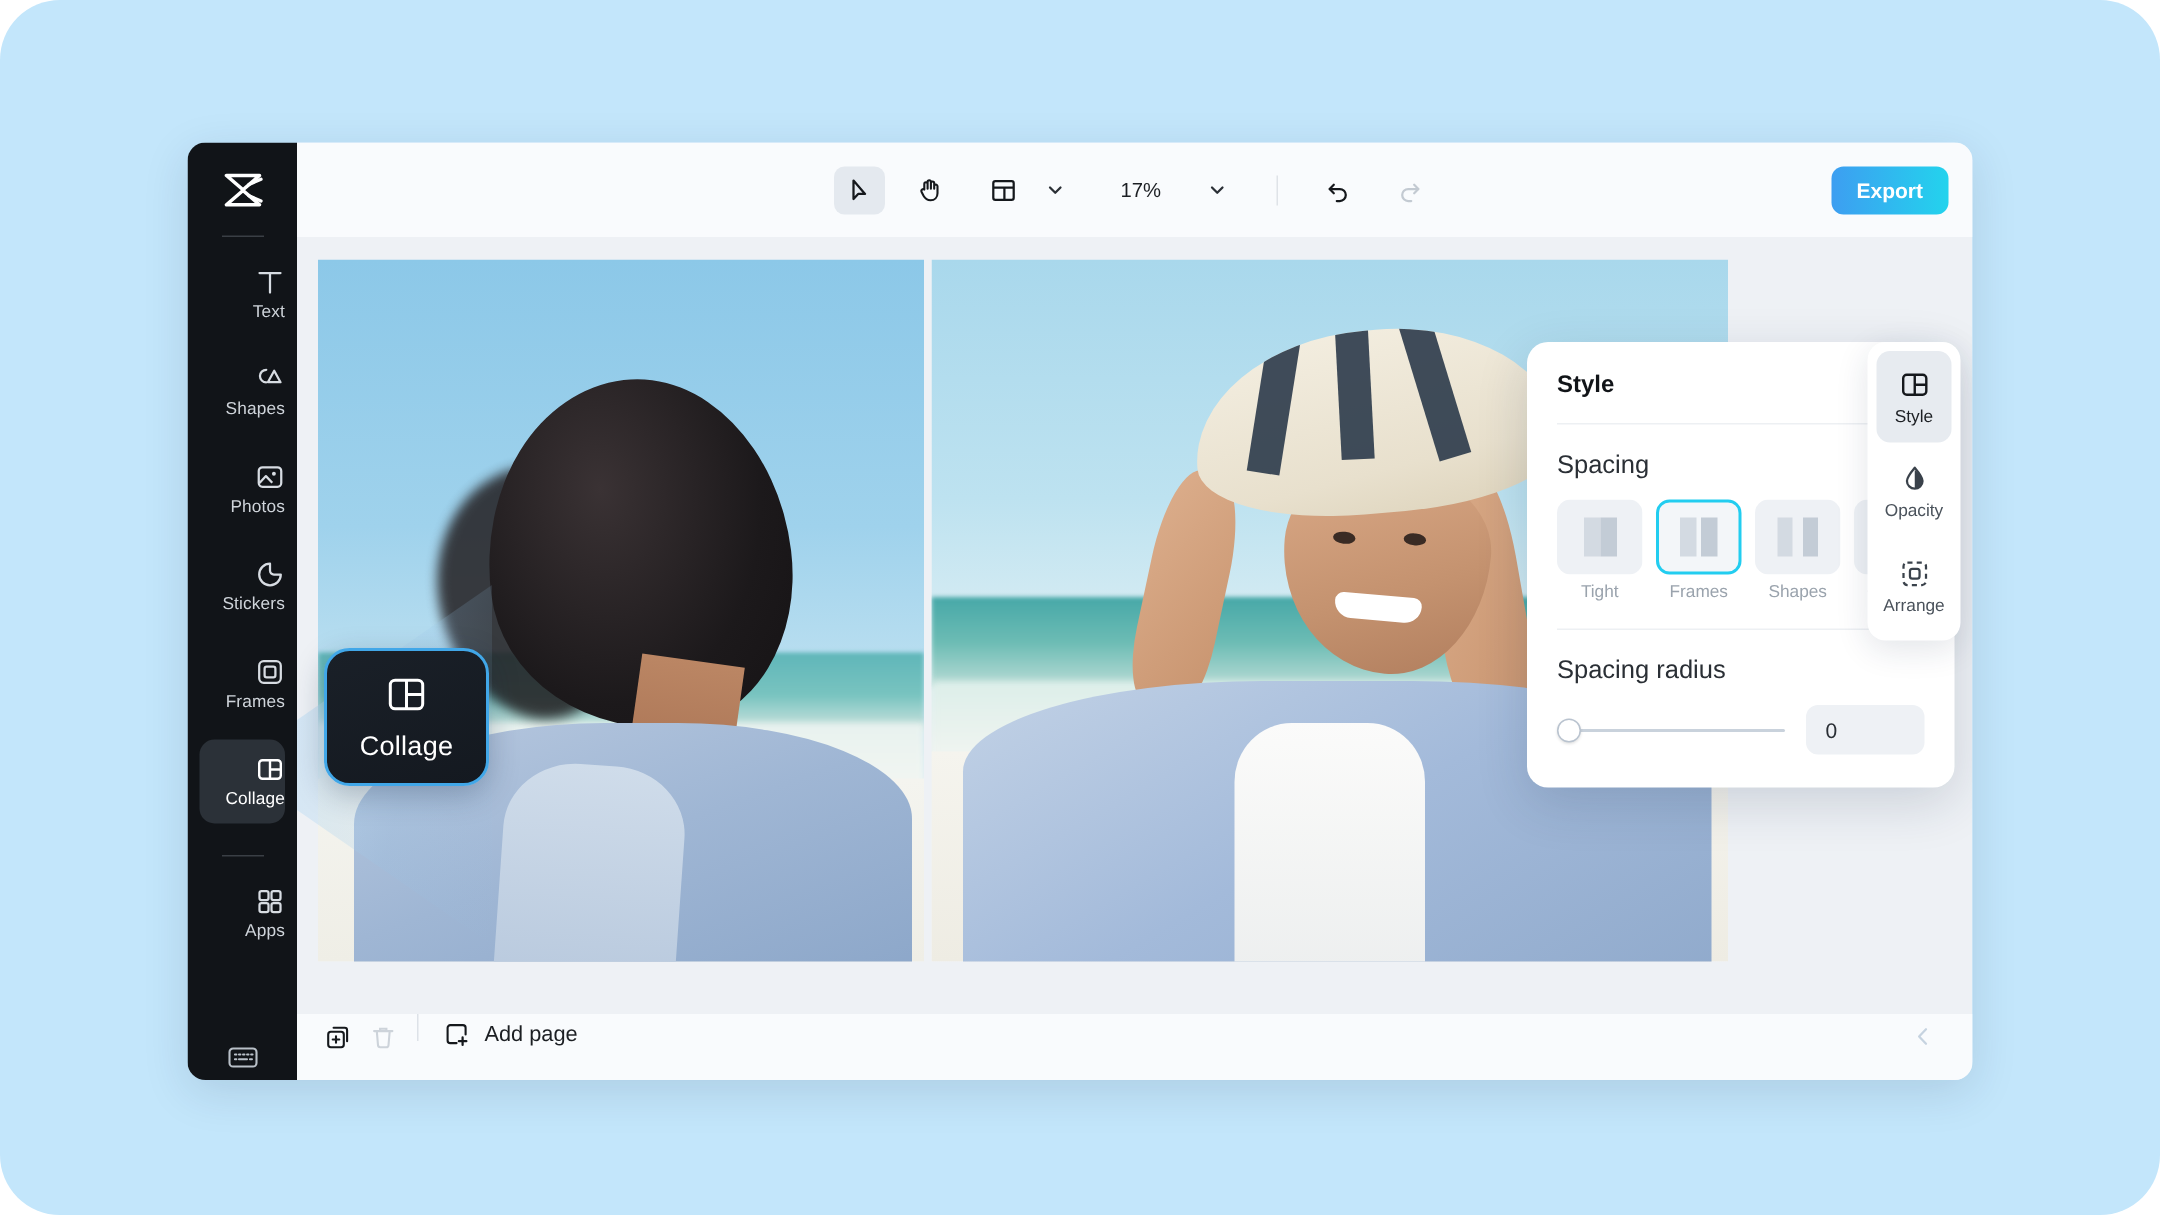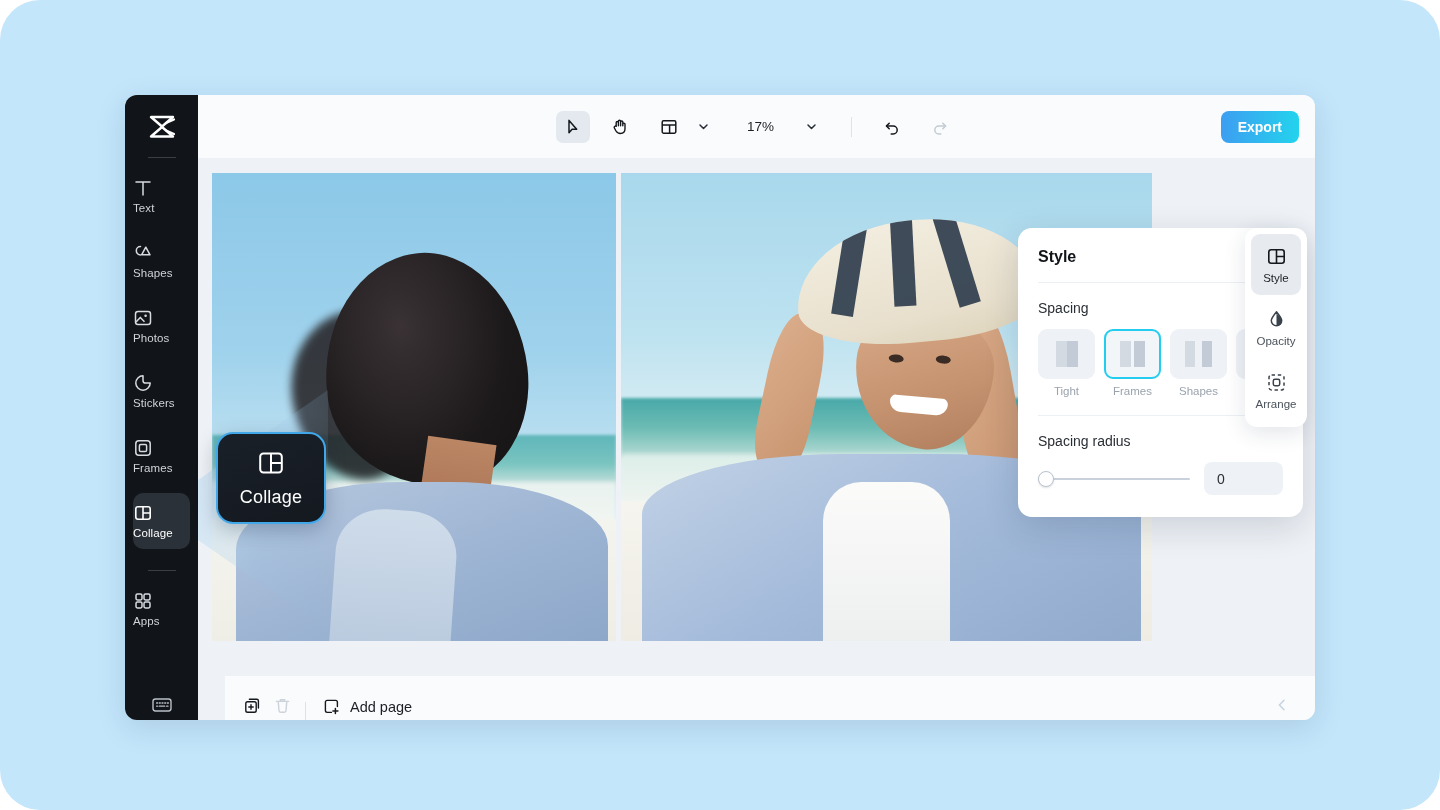"Text" .rail-item { align-items: flex-start -> flex-end }
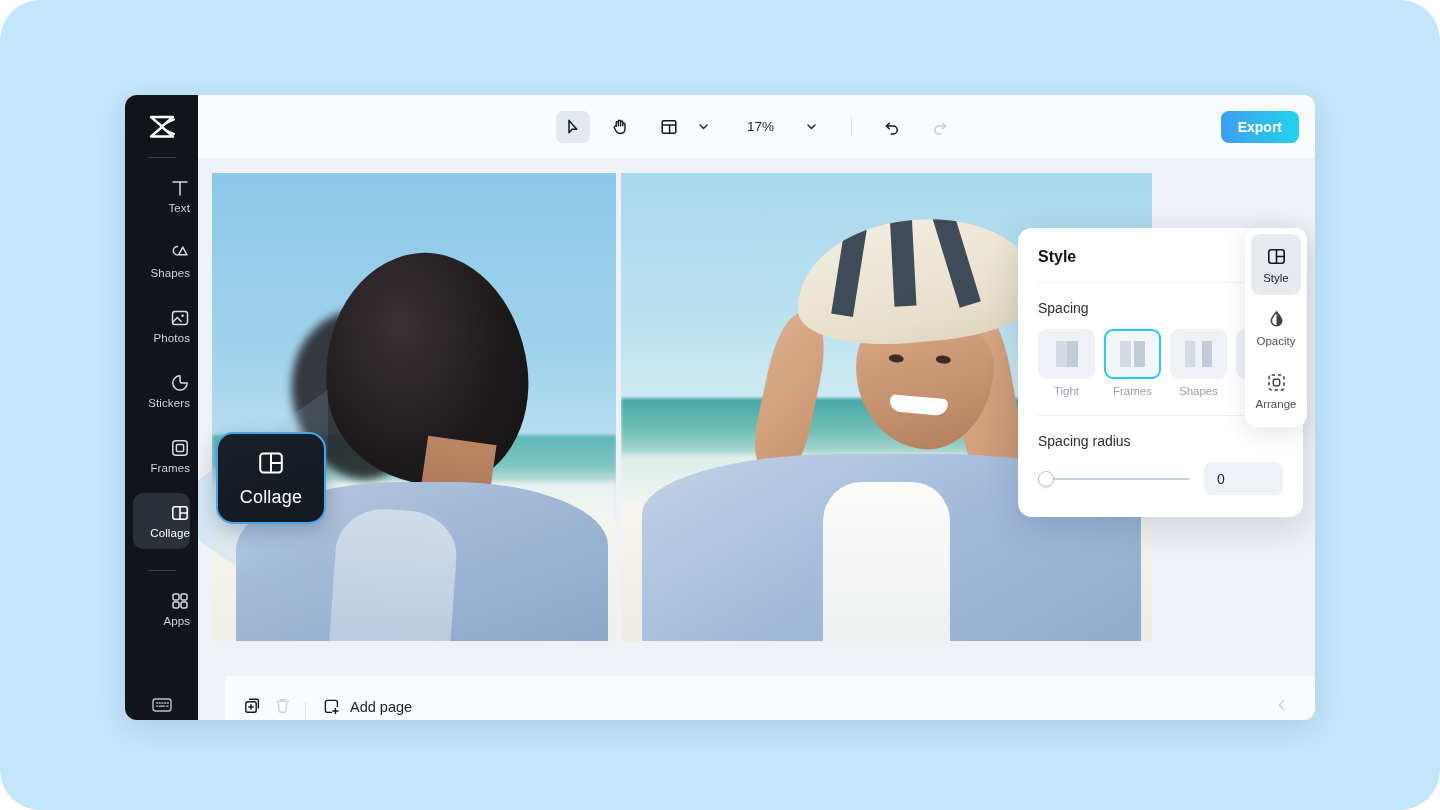"Spacing" .sp-label { font-size: 14px -> 17px }
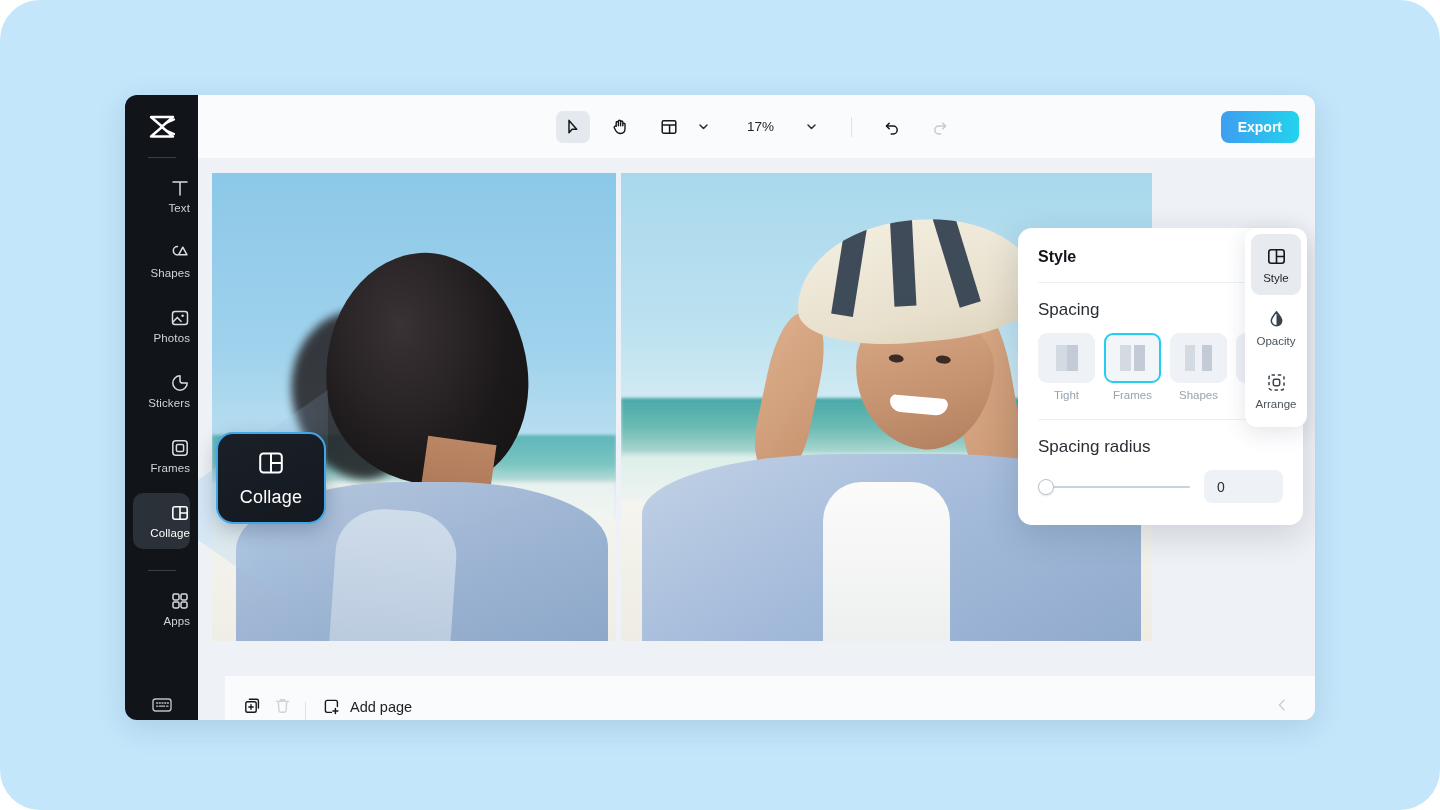"Add page" .bottombar { align-items: flex-end -> flex-start; margin-left: 27px -> none }
